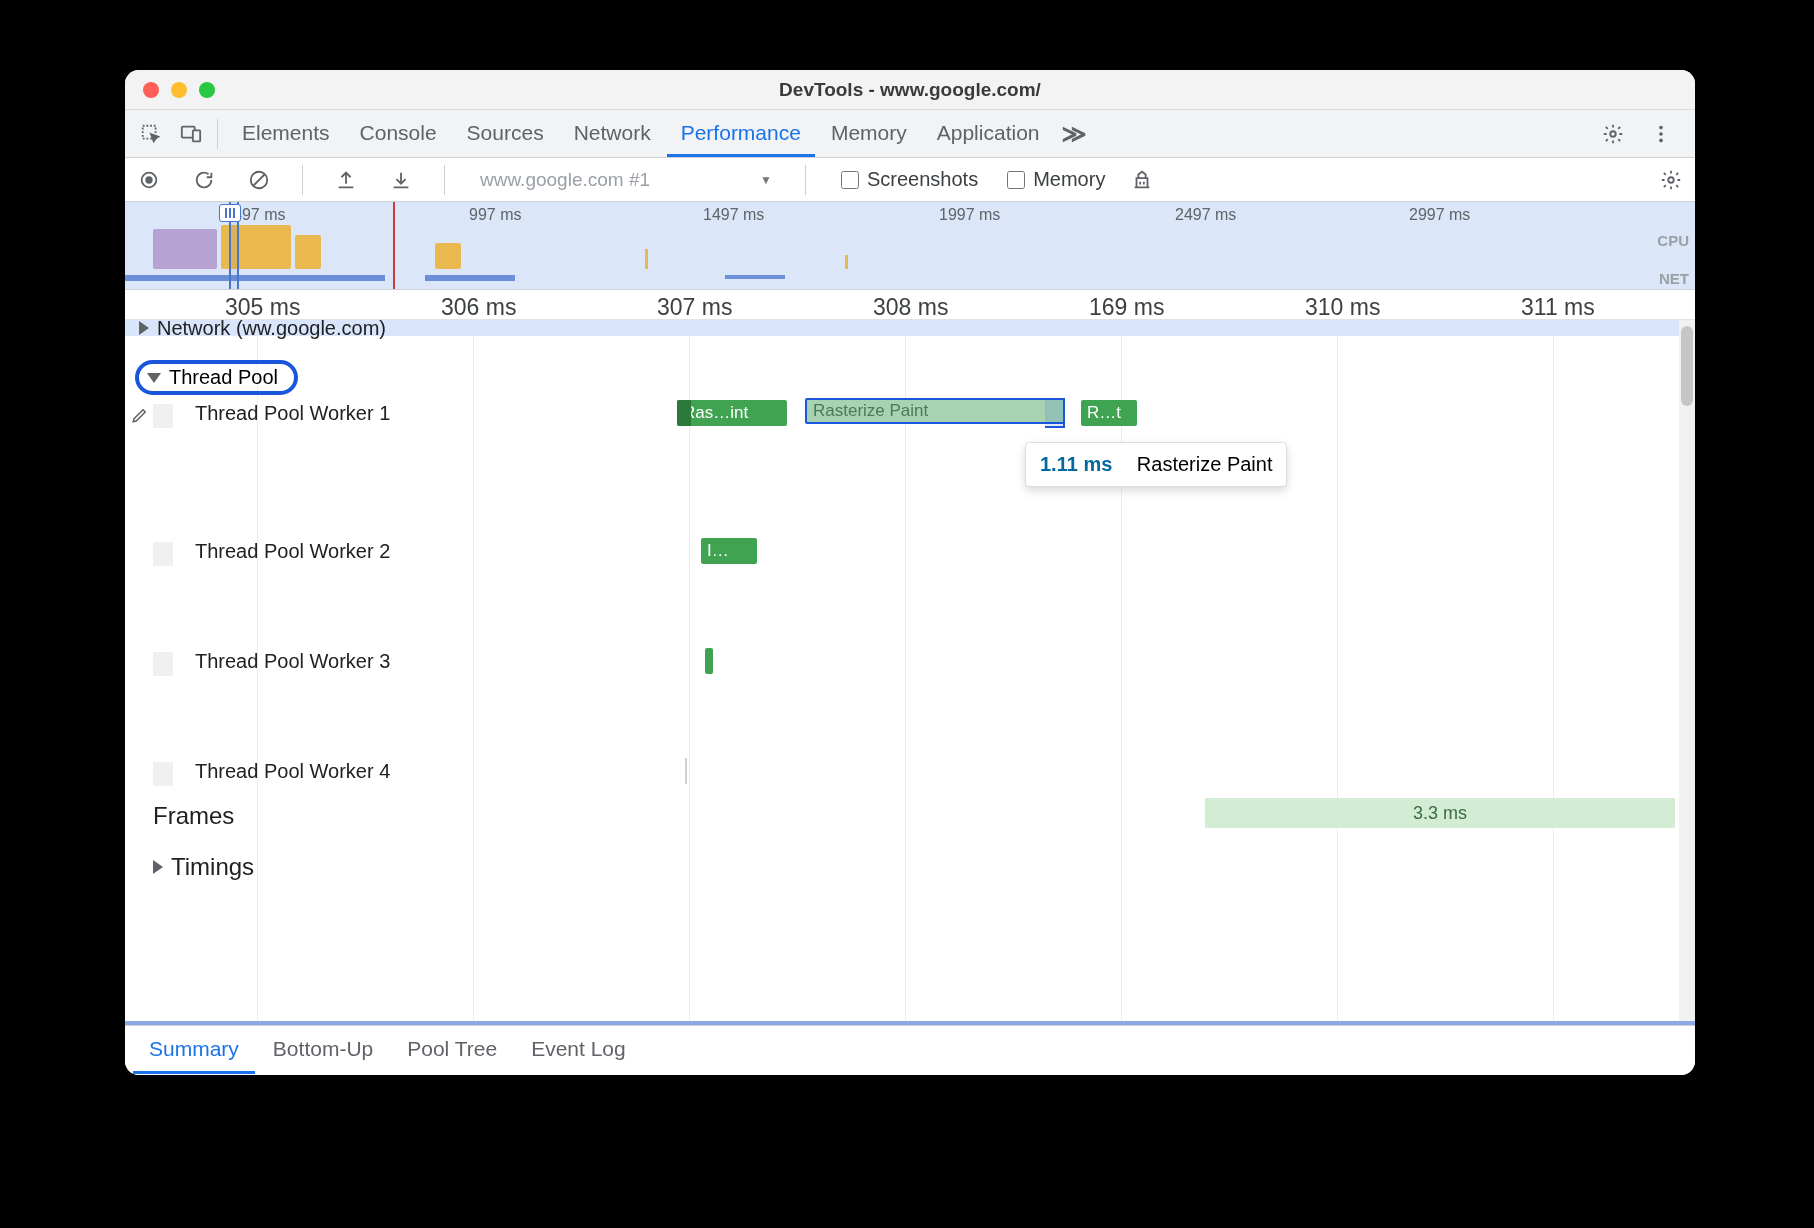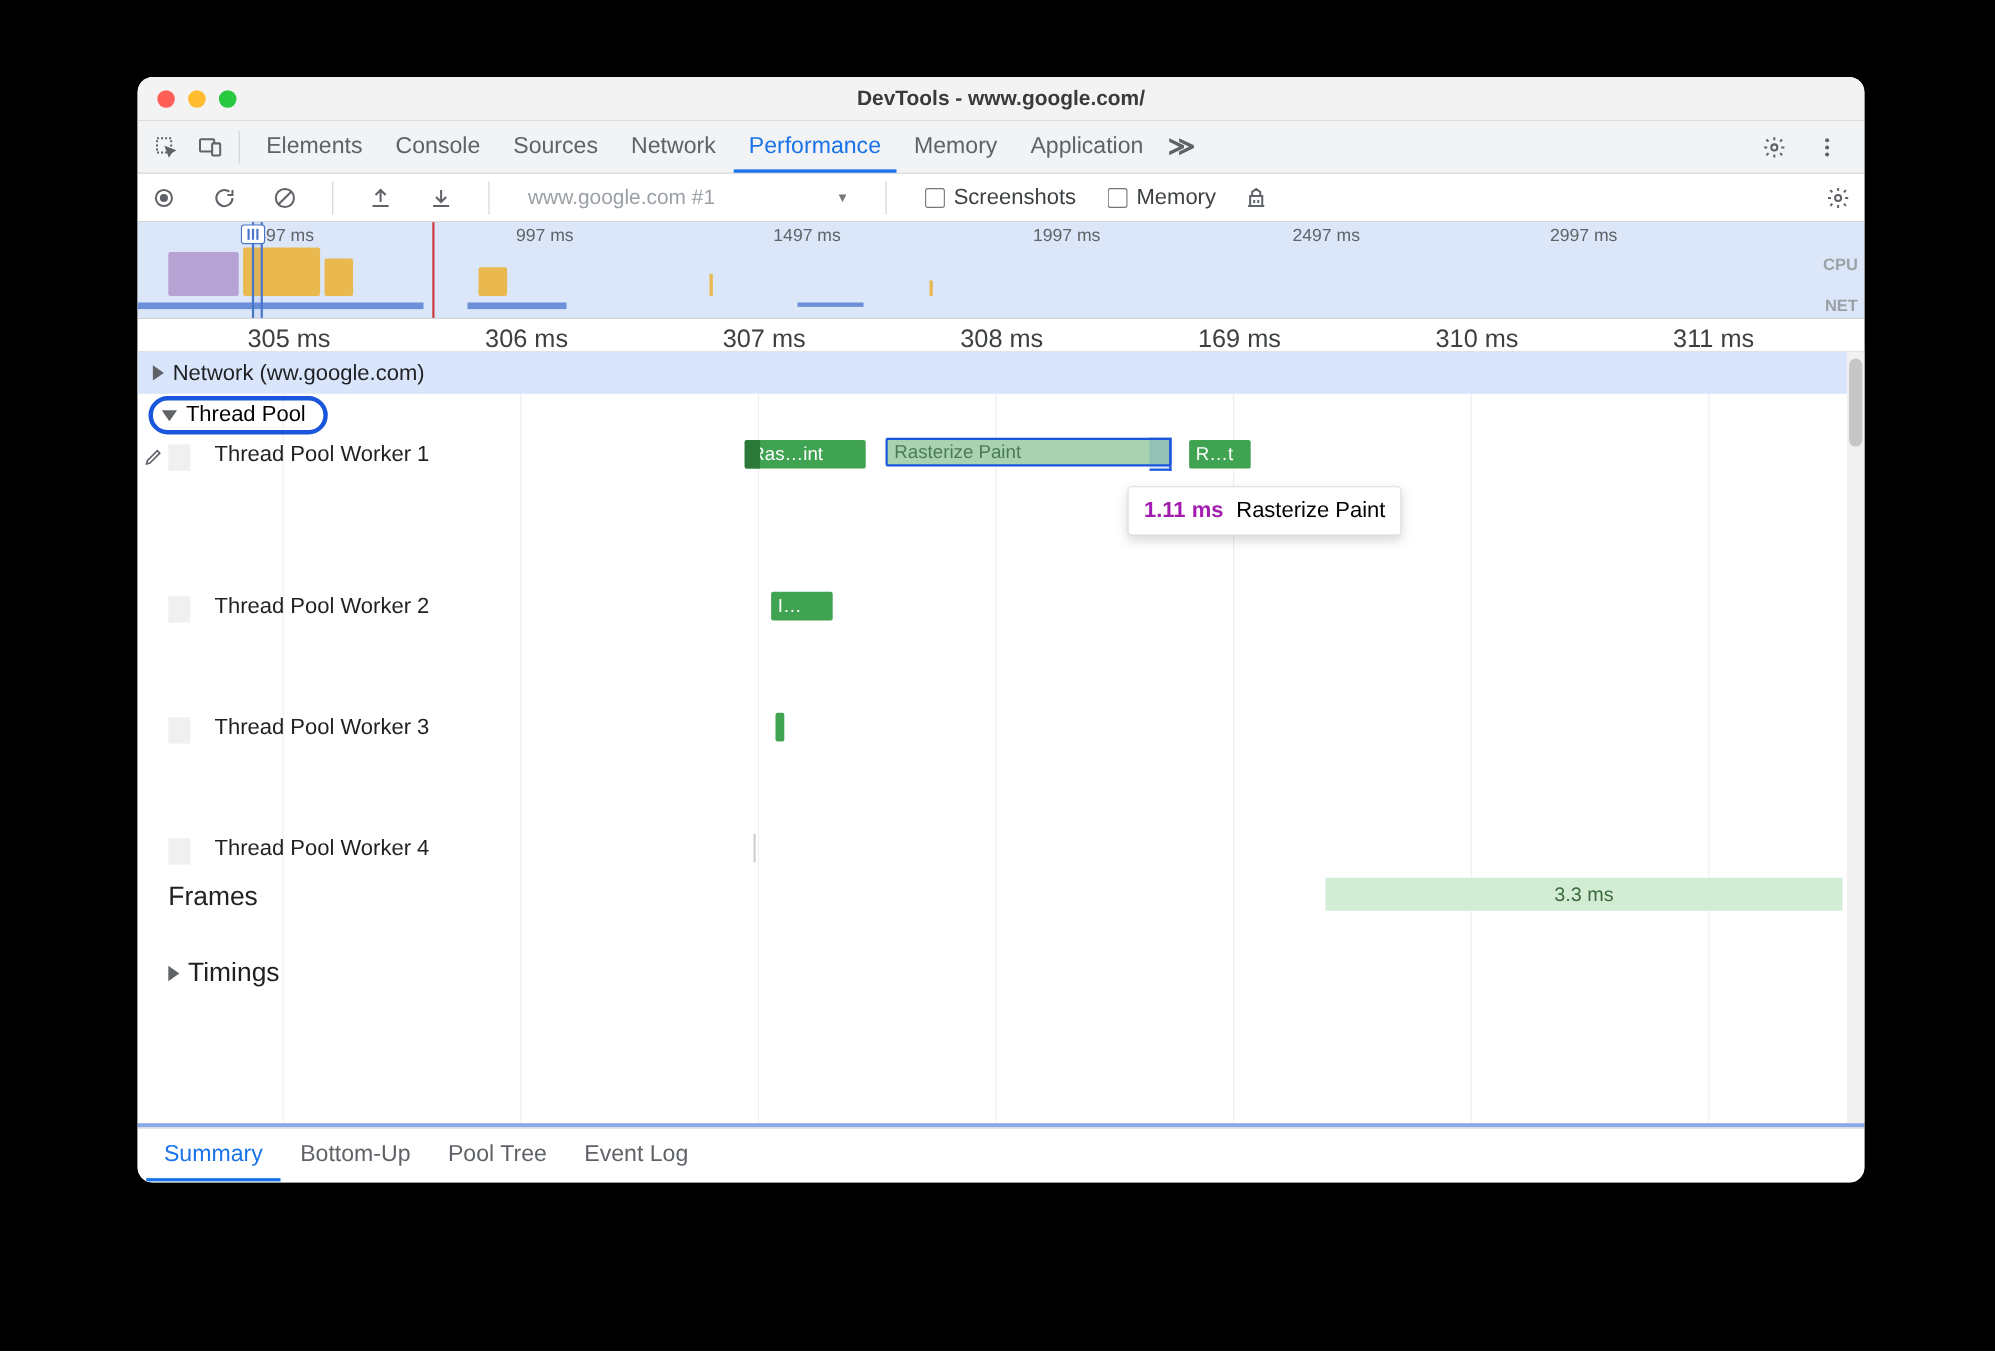"Network (ww.google.com)" .track-header { height: 38px -> 16px }
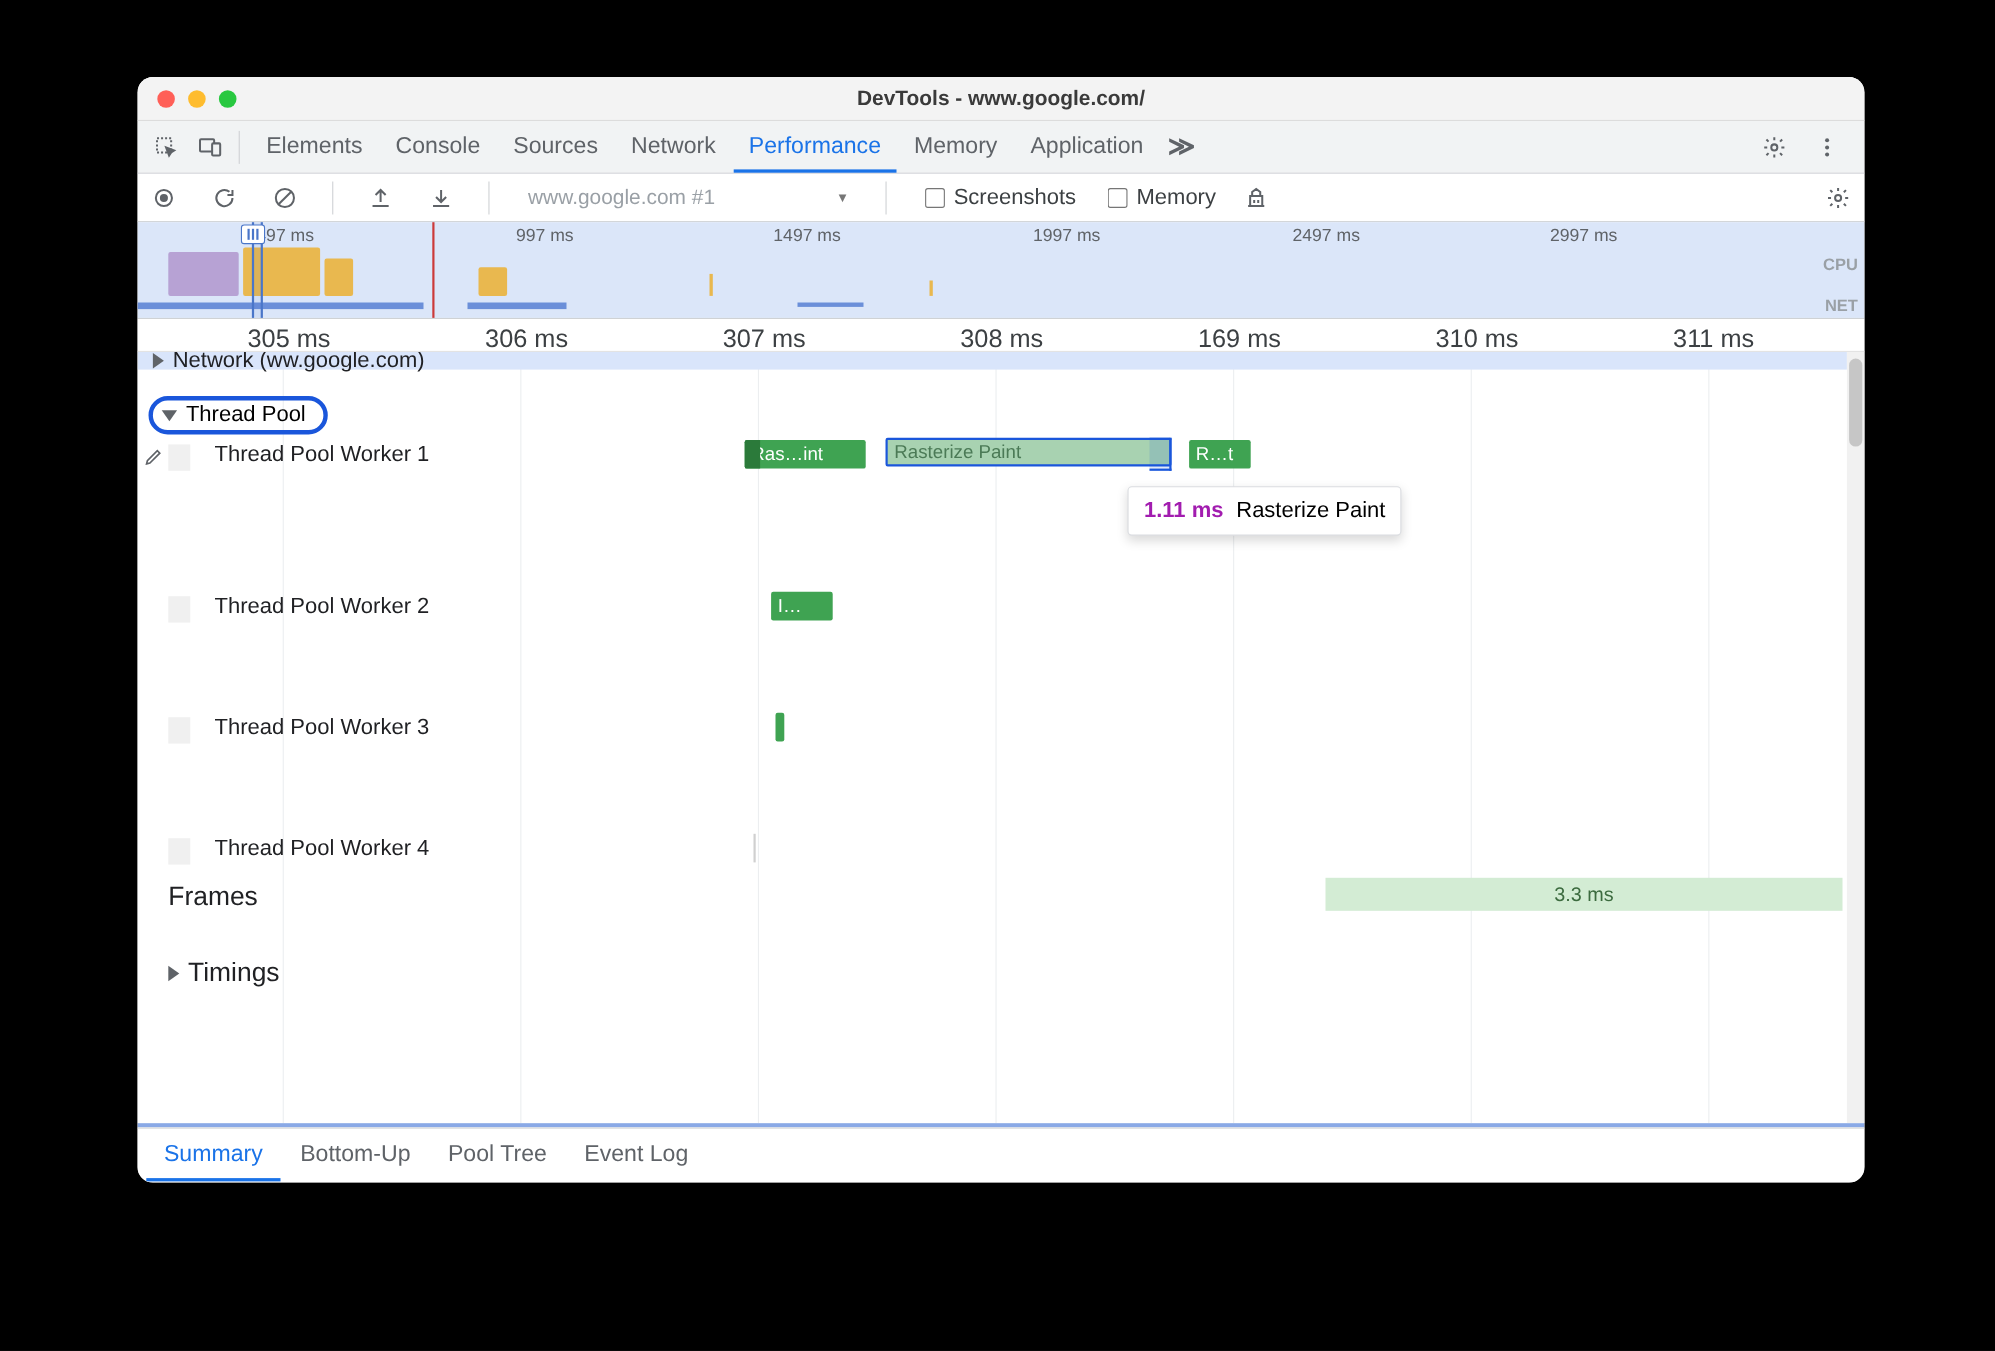"1.11 ms" .tooltip .dur { color: #a21caf -> #0369a1; margin-right: 6px -> 19px }
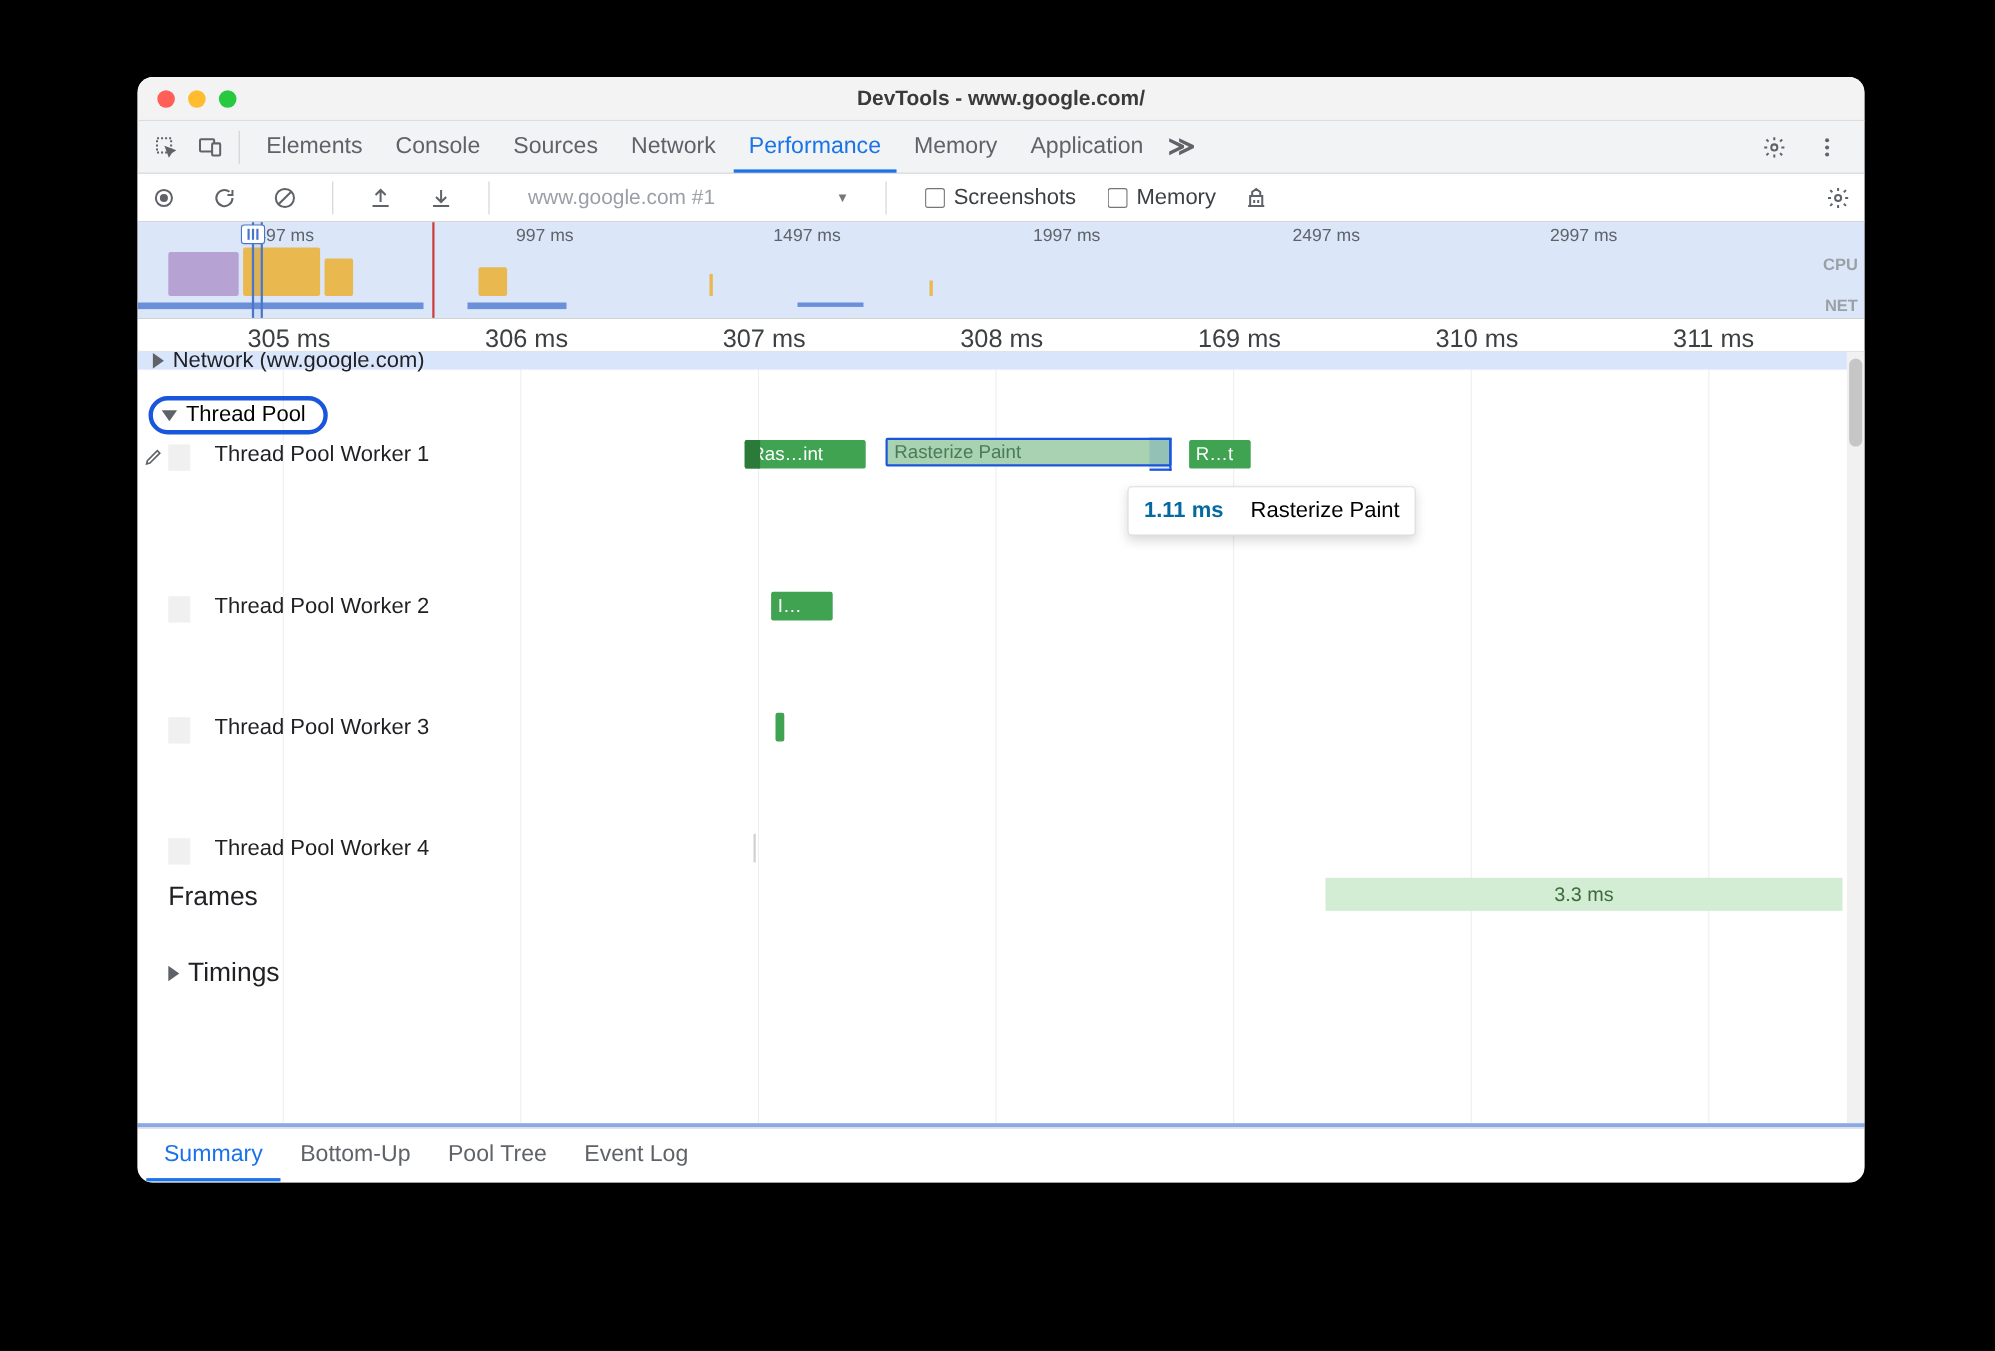"Timings" div.row-label { top: 551px -> 533px }
